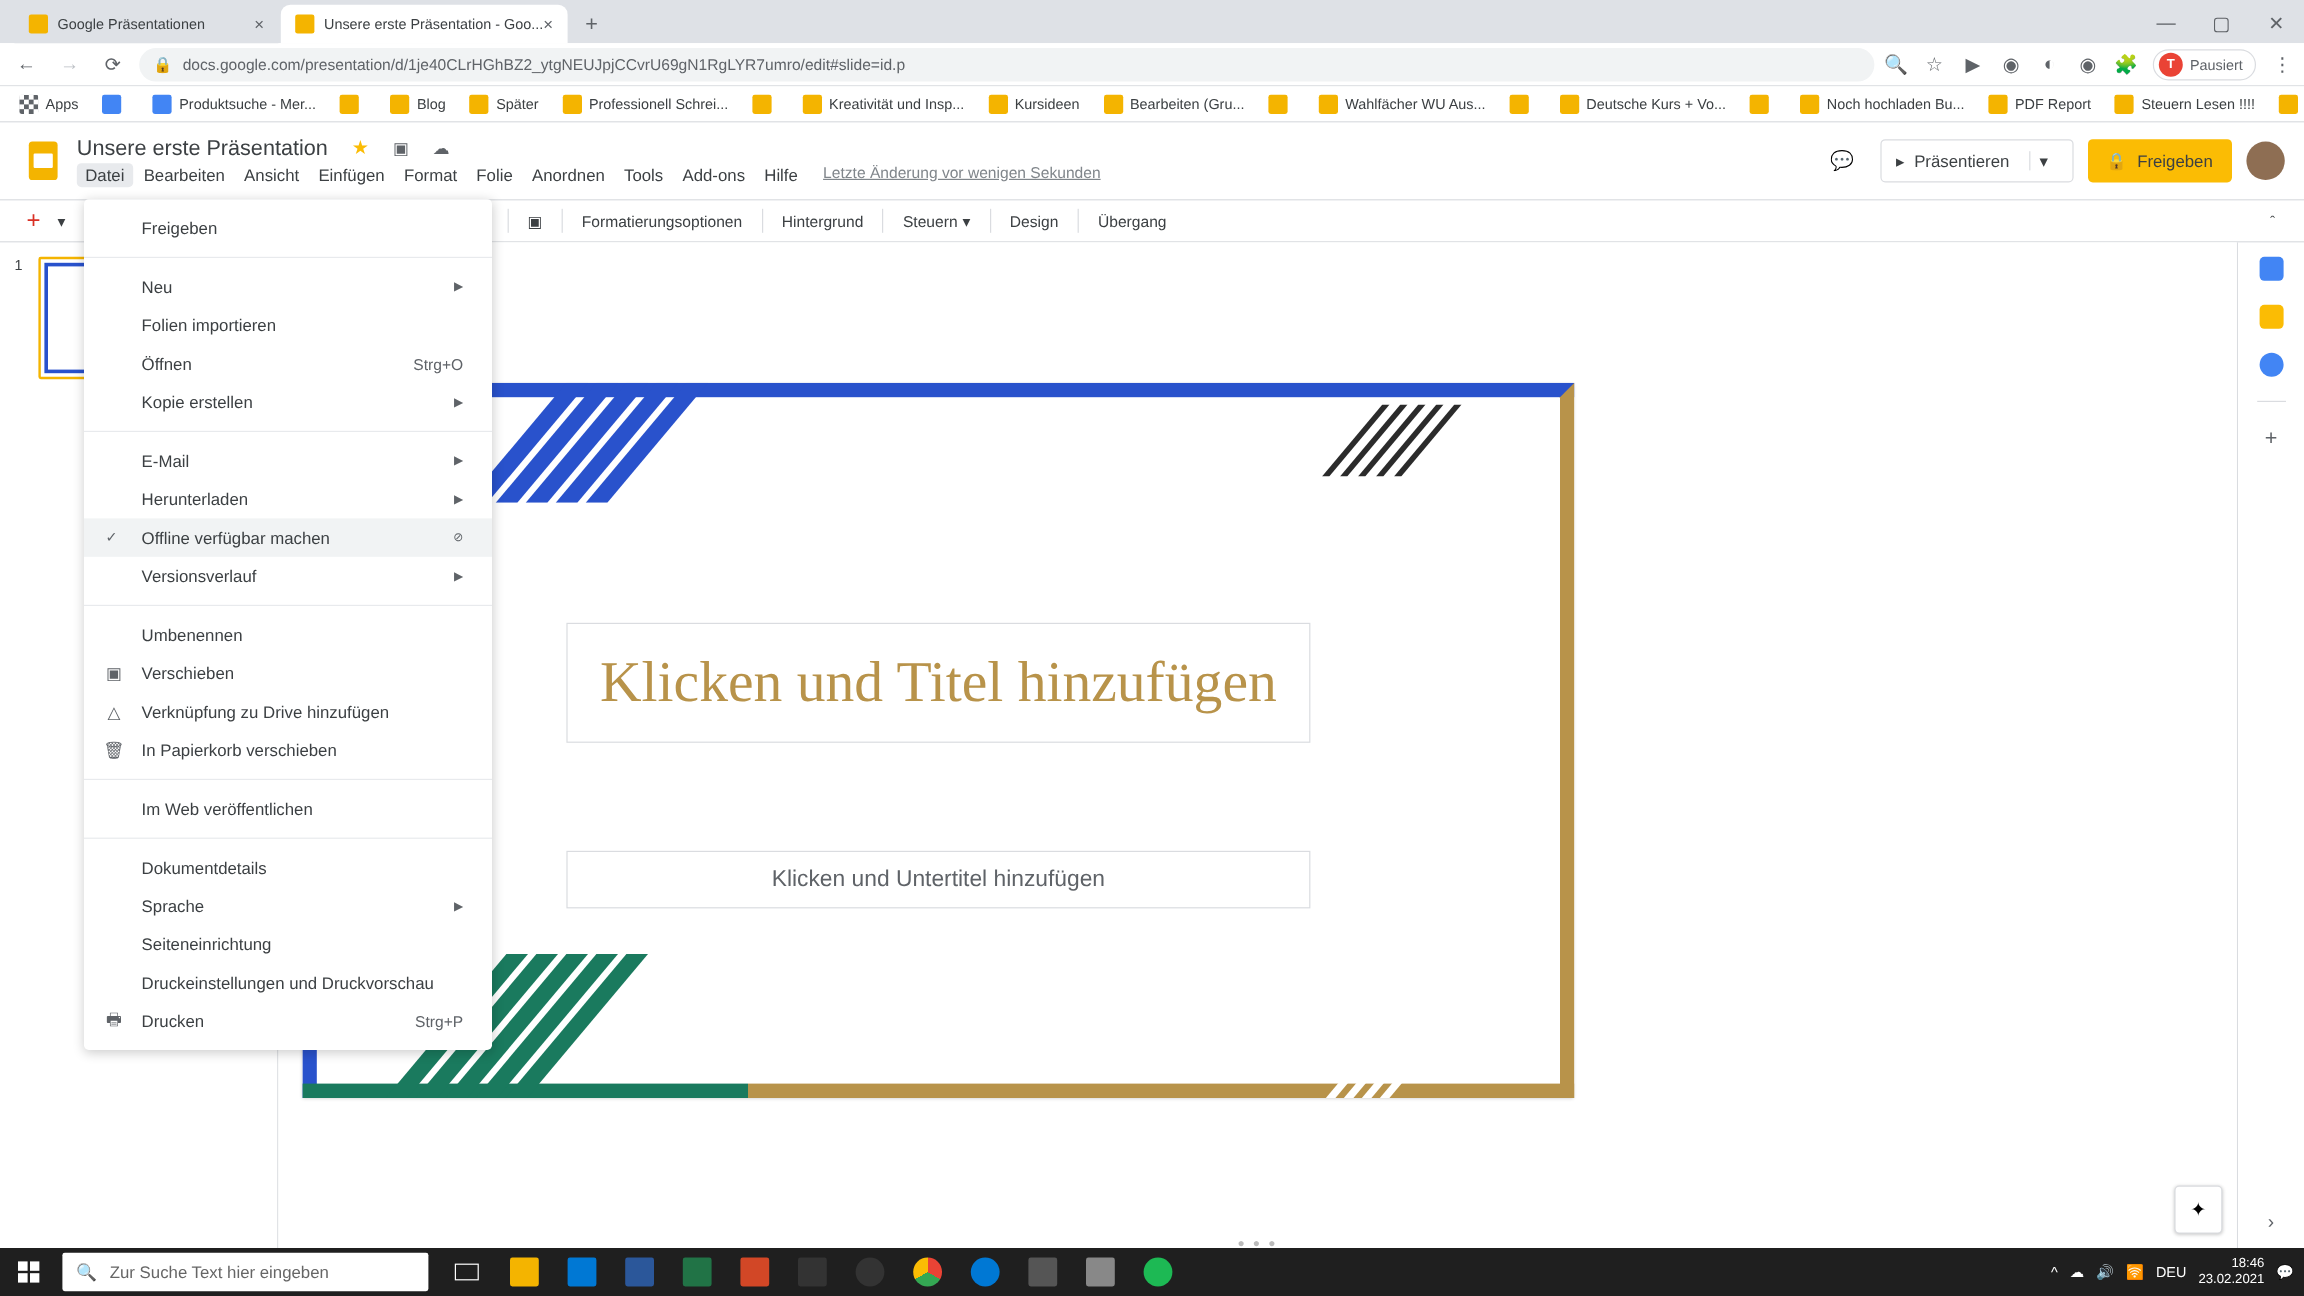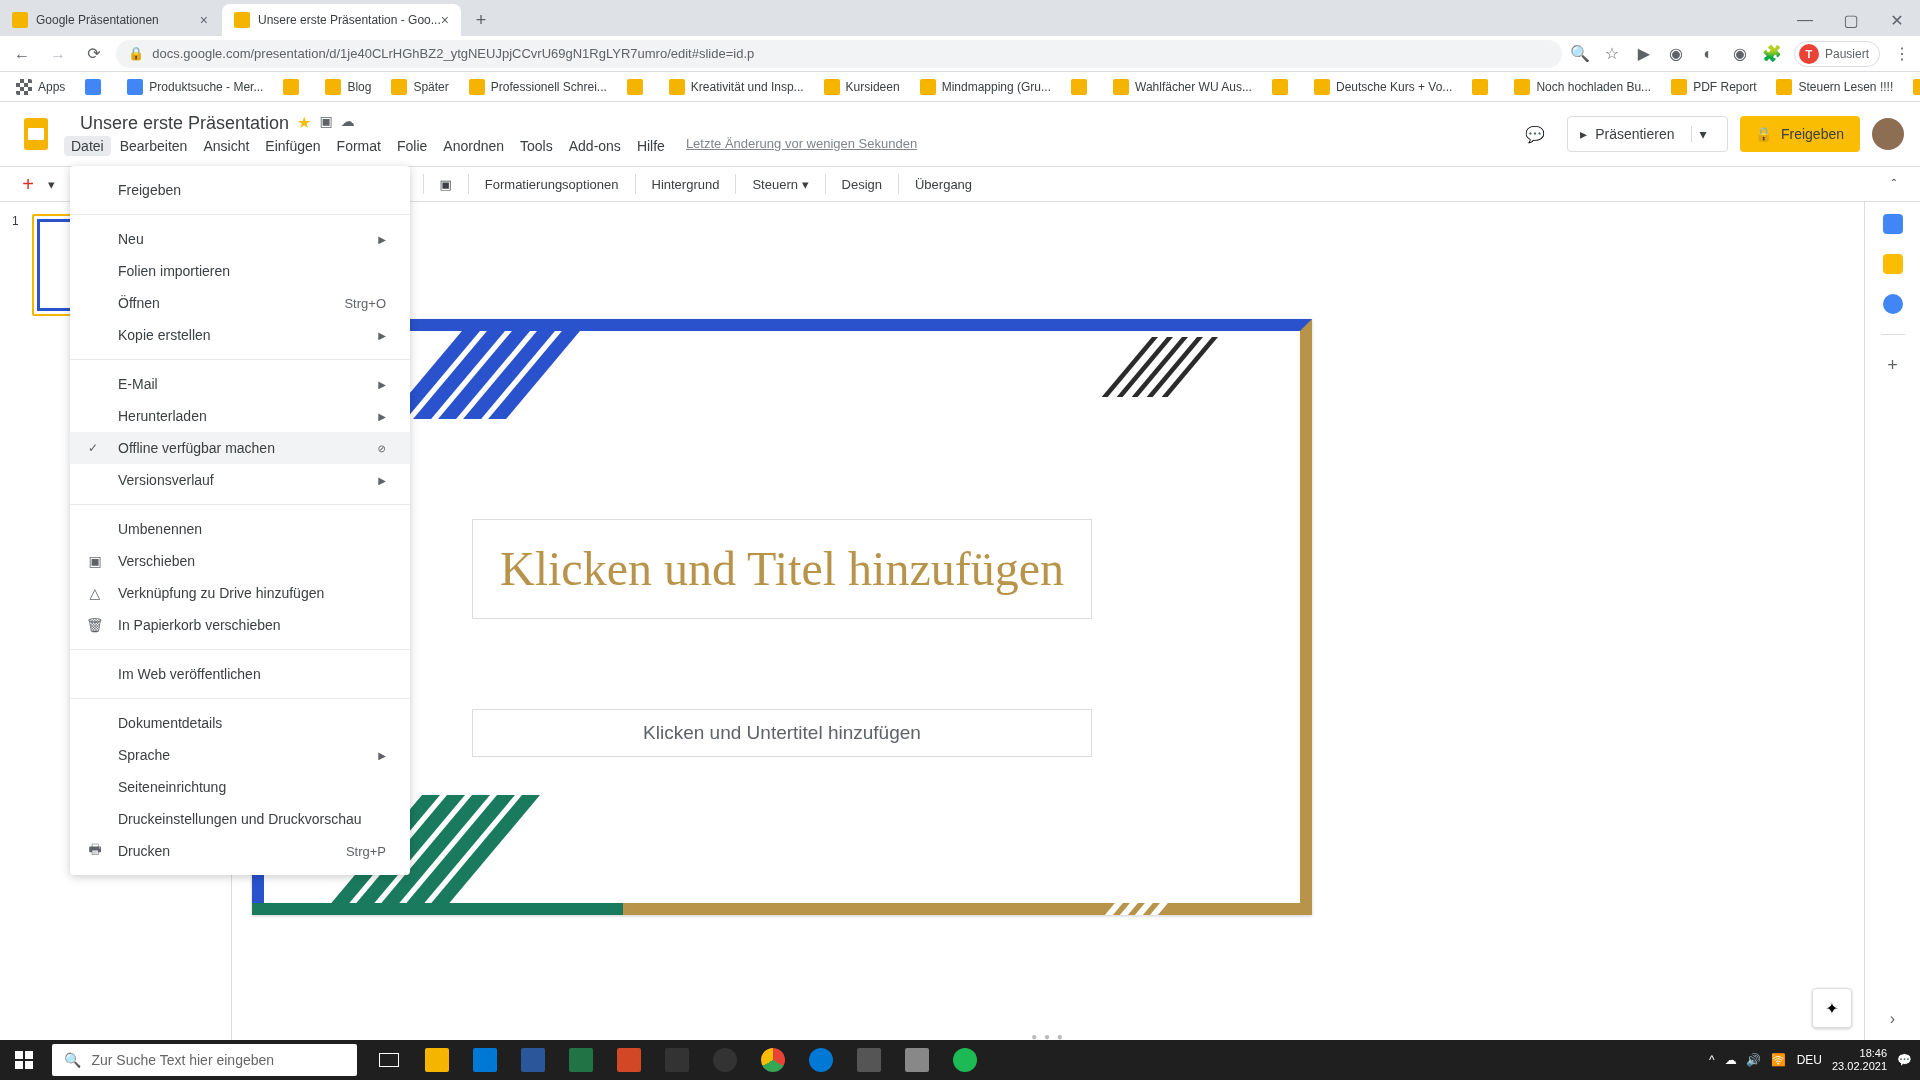"Google Präsentationen" .browser-tabs { padding-left: 0 -> 12px }
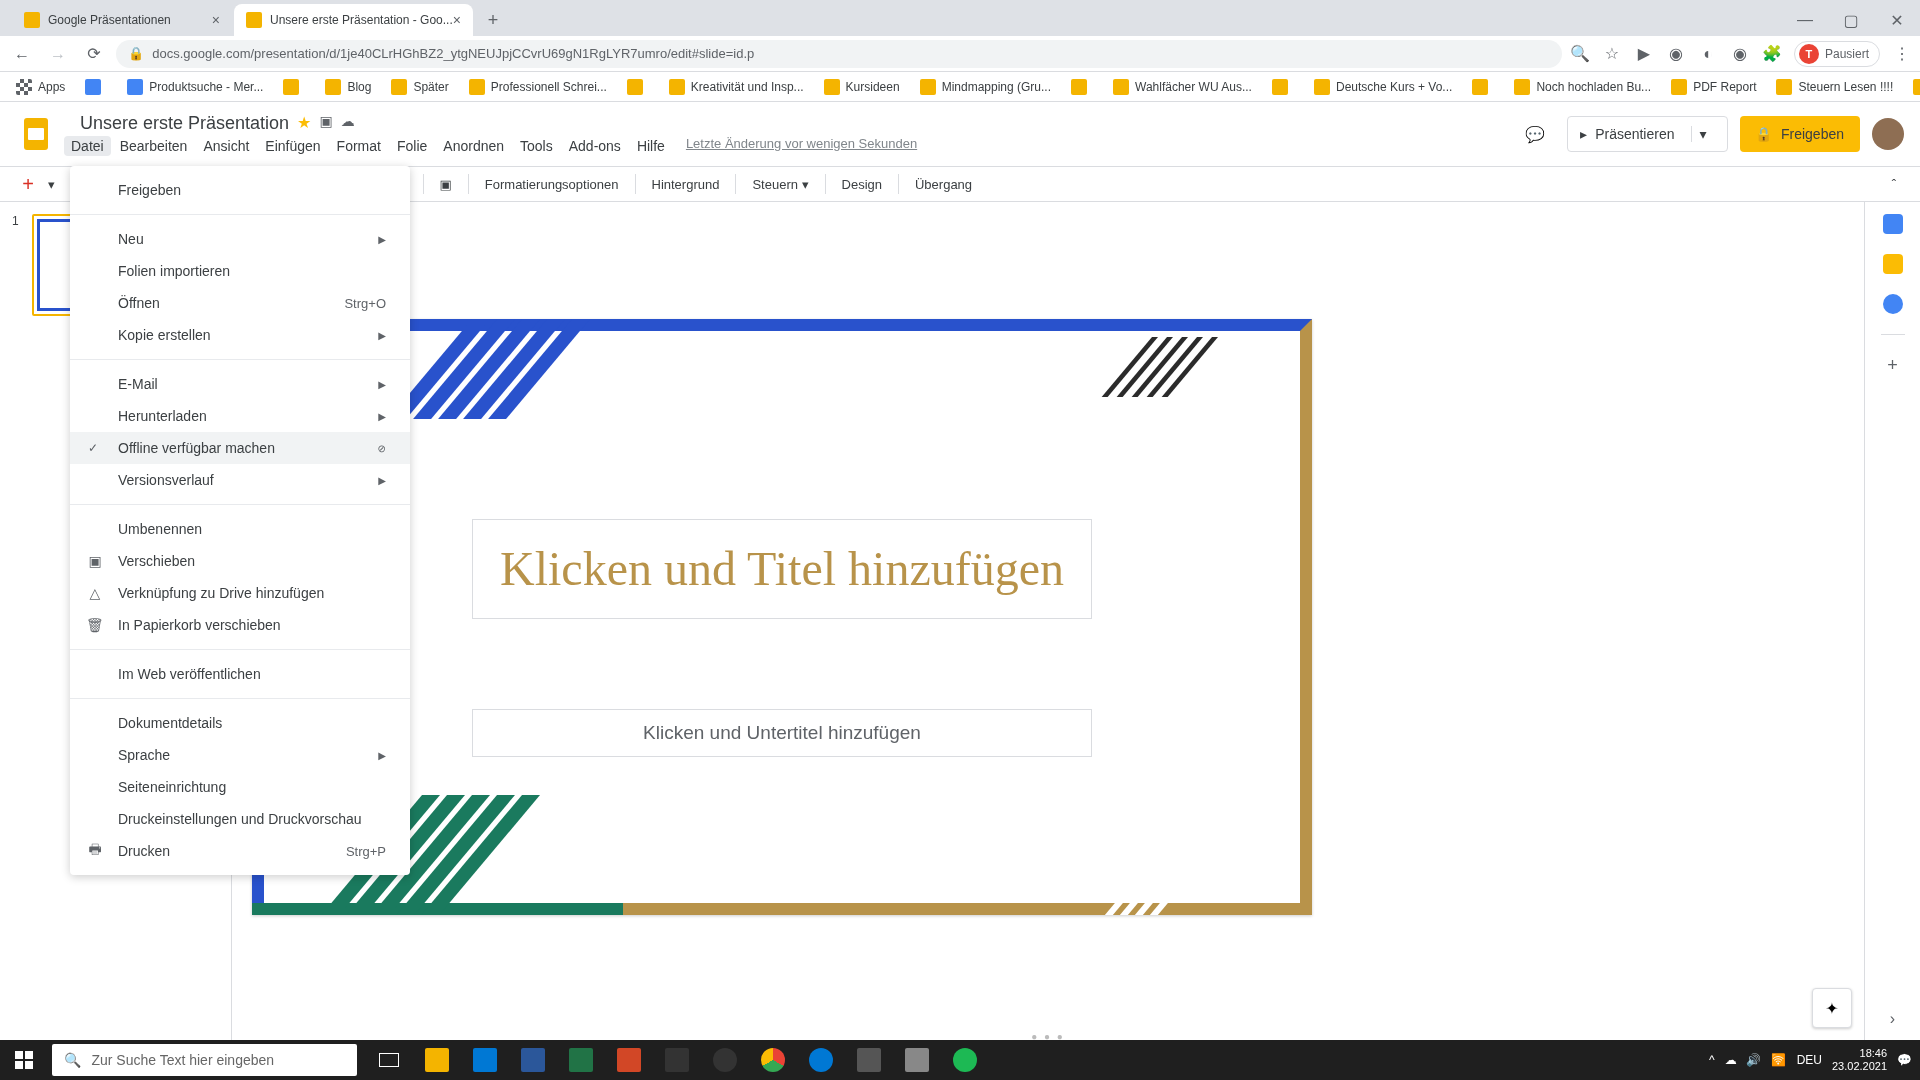"Mindmapping (Gru..." span { text: Mindmapping -> Bearbeiten }
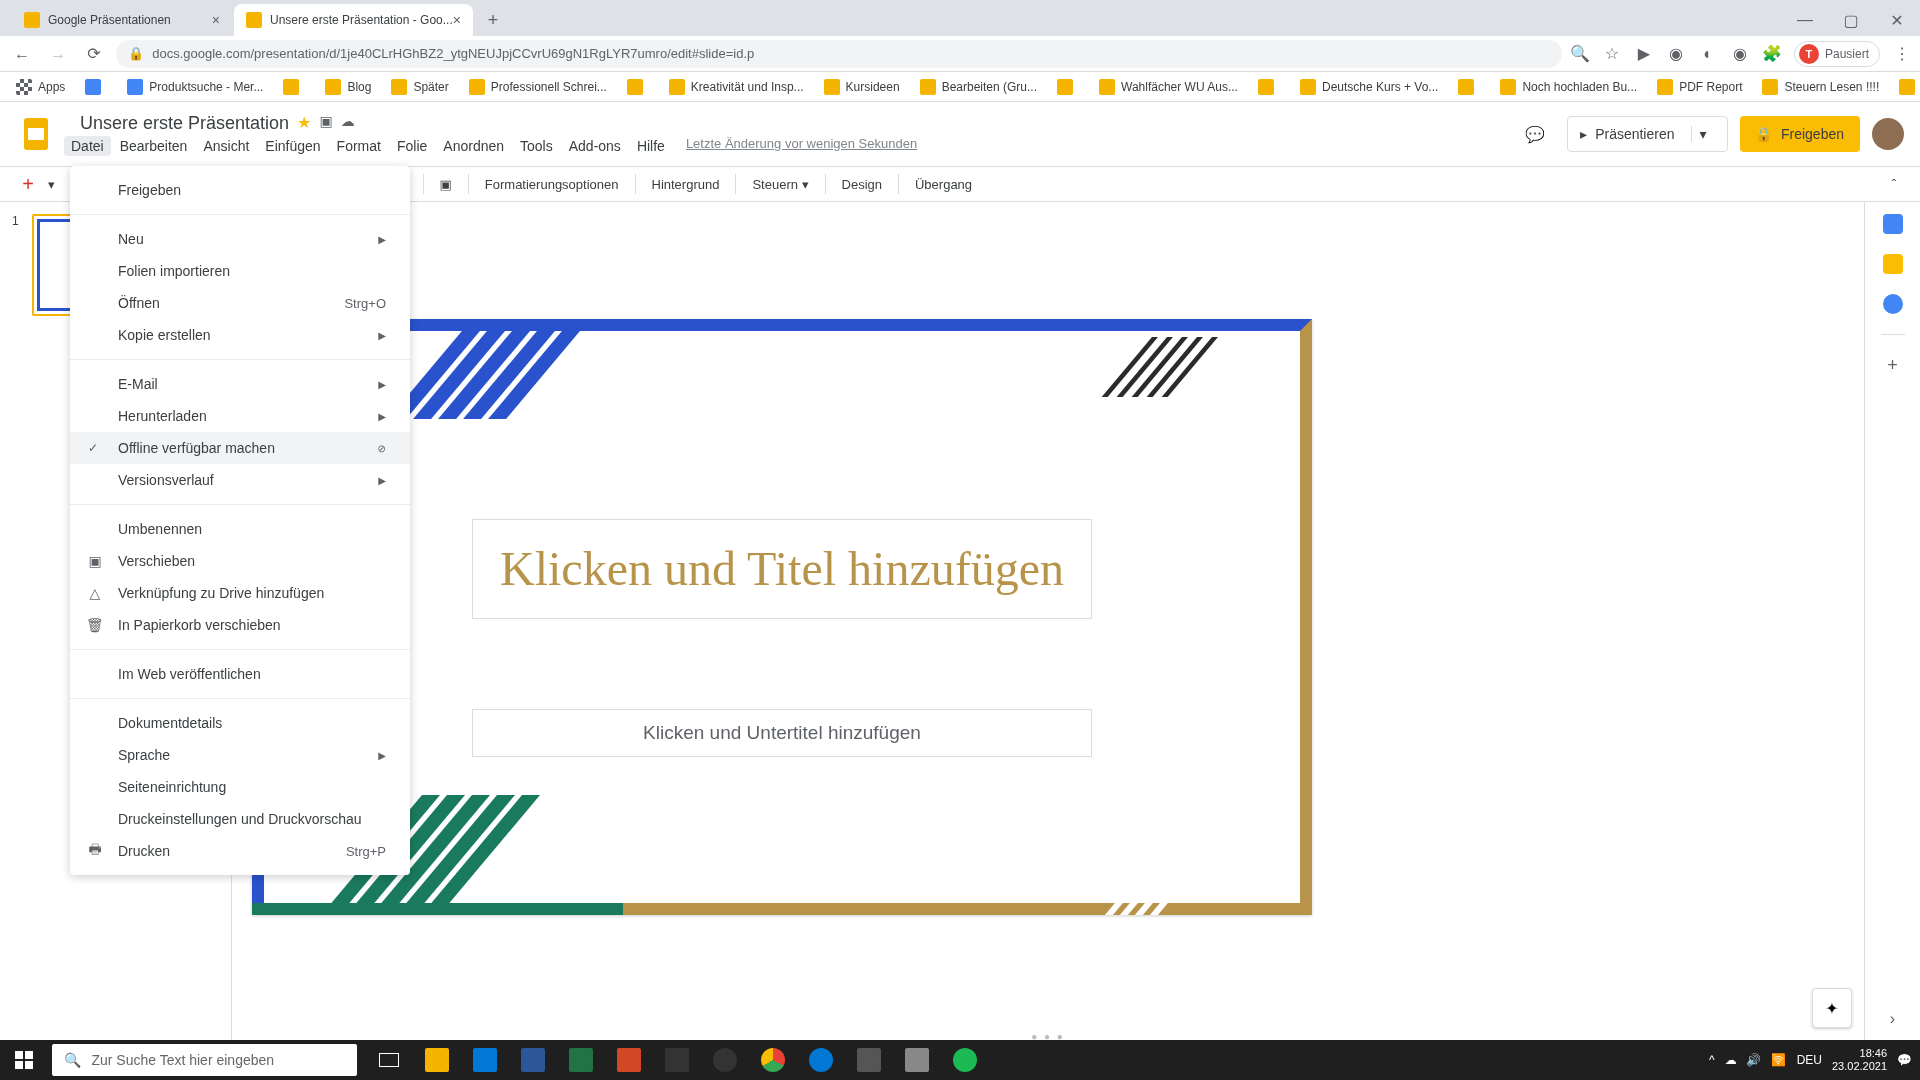"Unsere erste Präsentation" .doc-title-row { align-items: none -> center; gap: 8px -> 20px; margin-left: 16px -> none }
